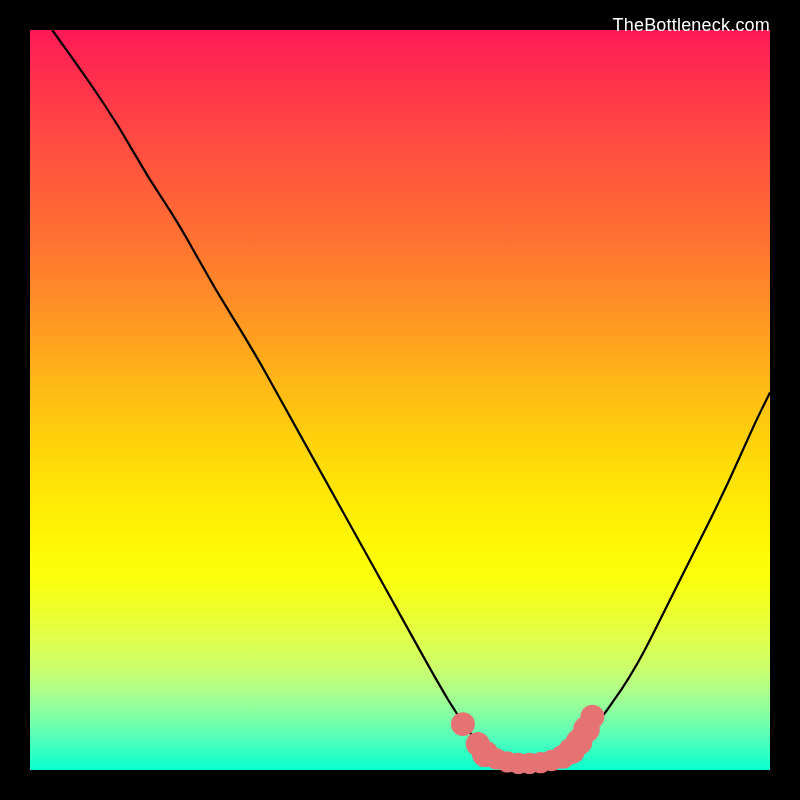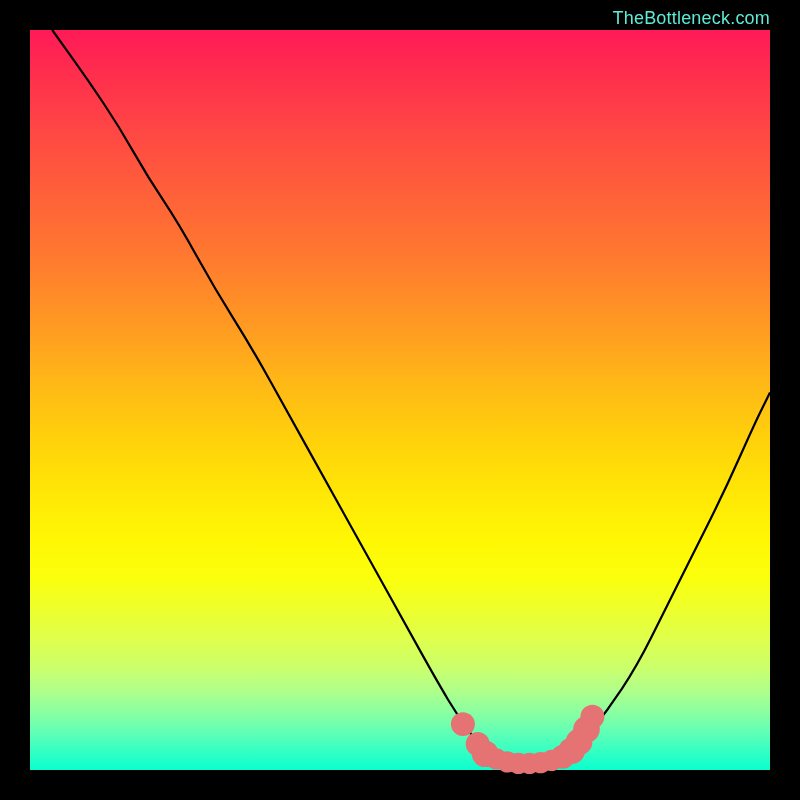"TheBottleneck.com" .watermark { color: #5eead4 -> #ffffff; top: 8px -> 15px }
